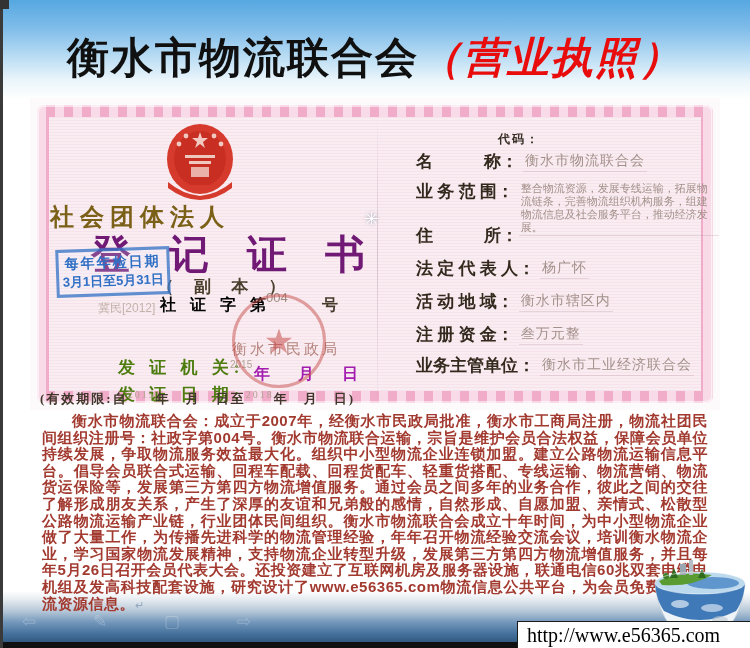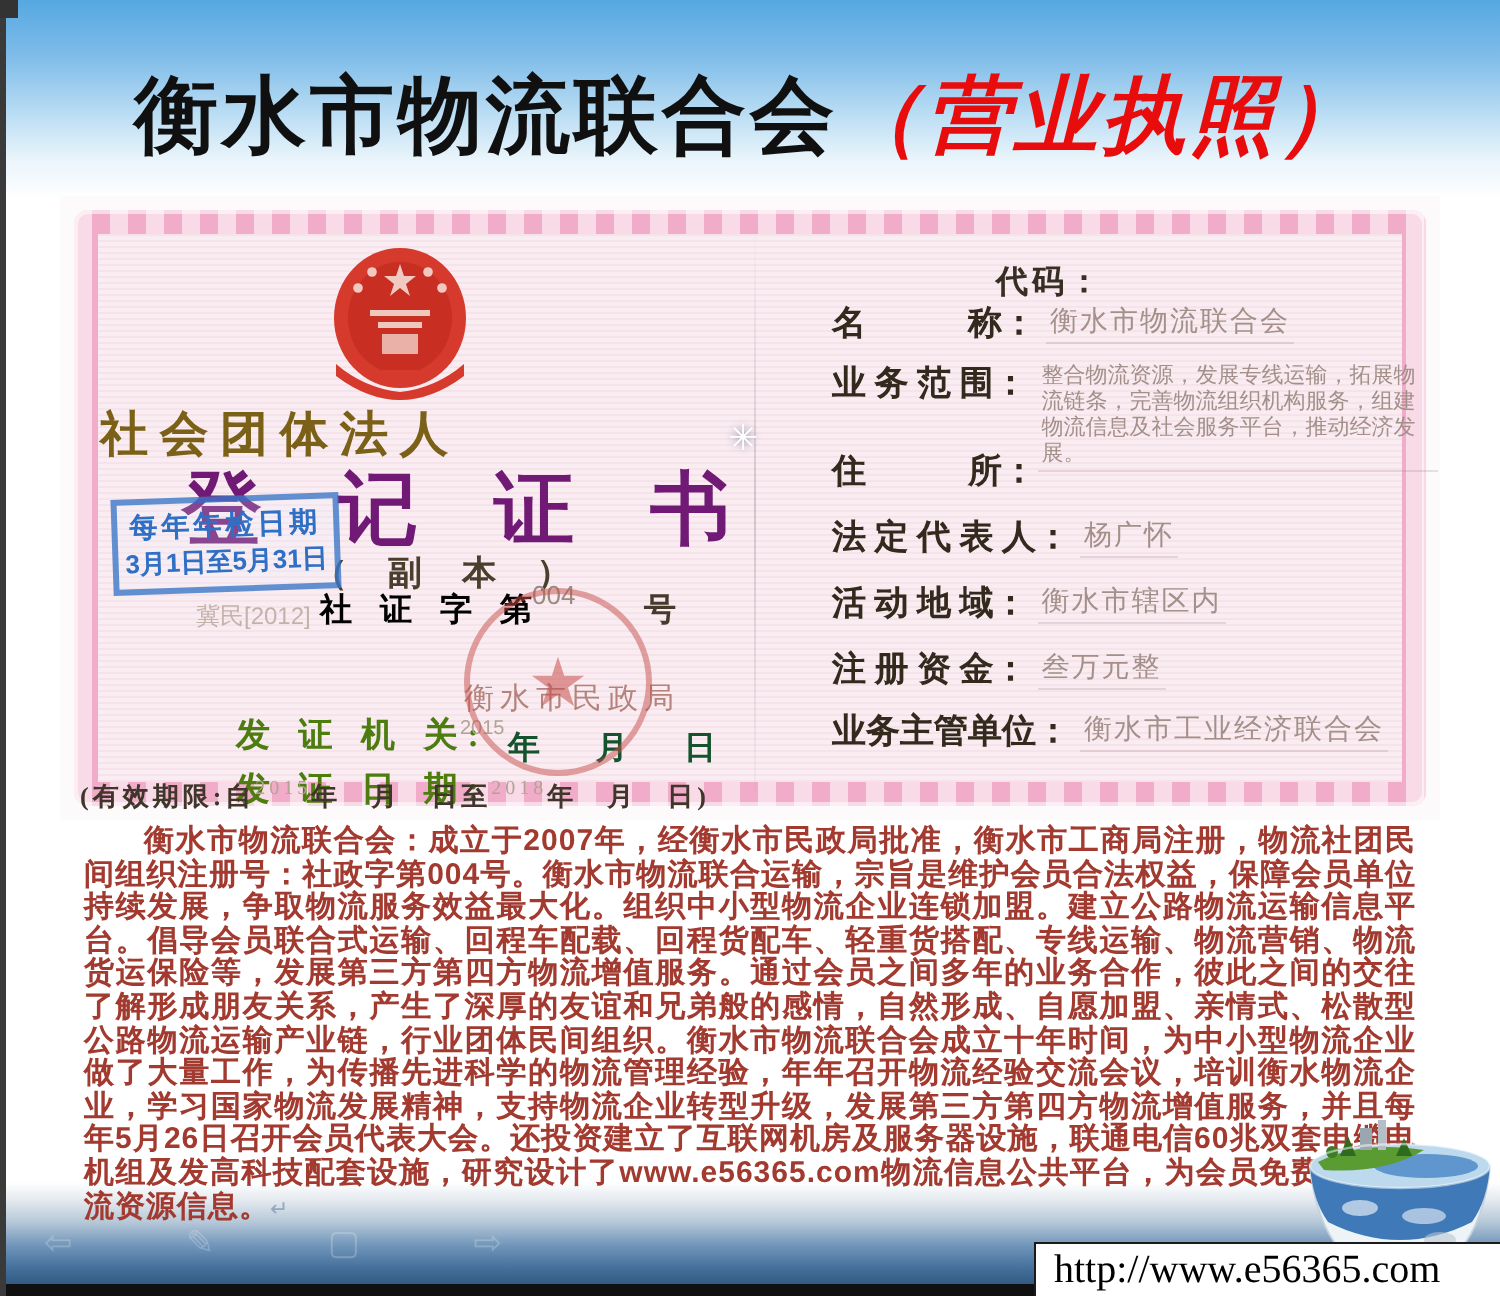"代码：" .codelabel { font-size: 16px -> 12px }
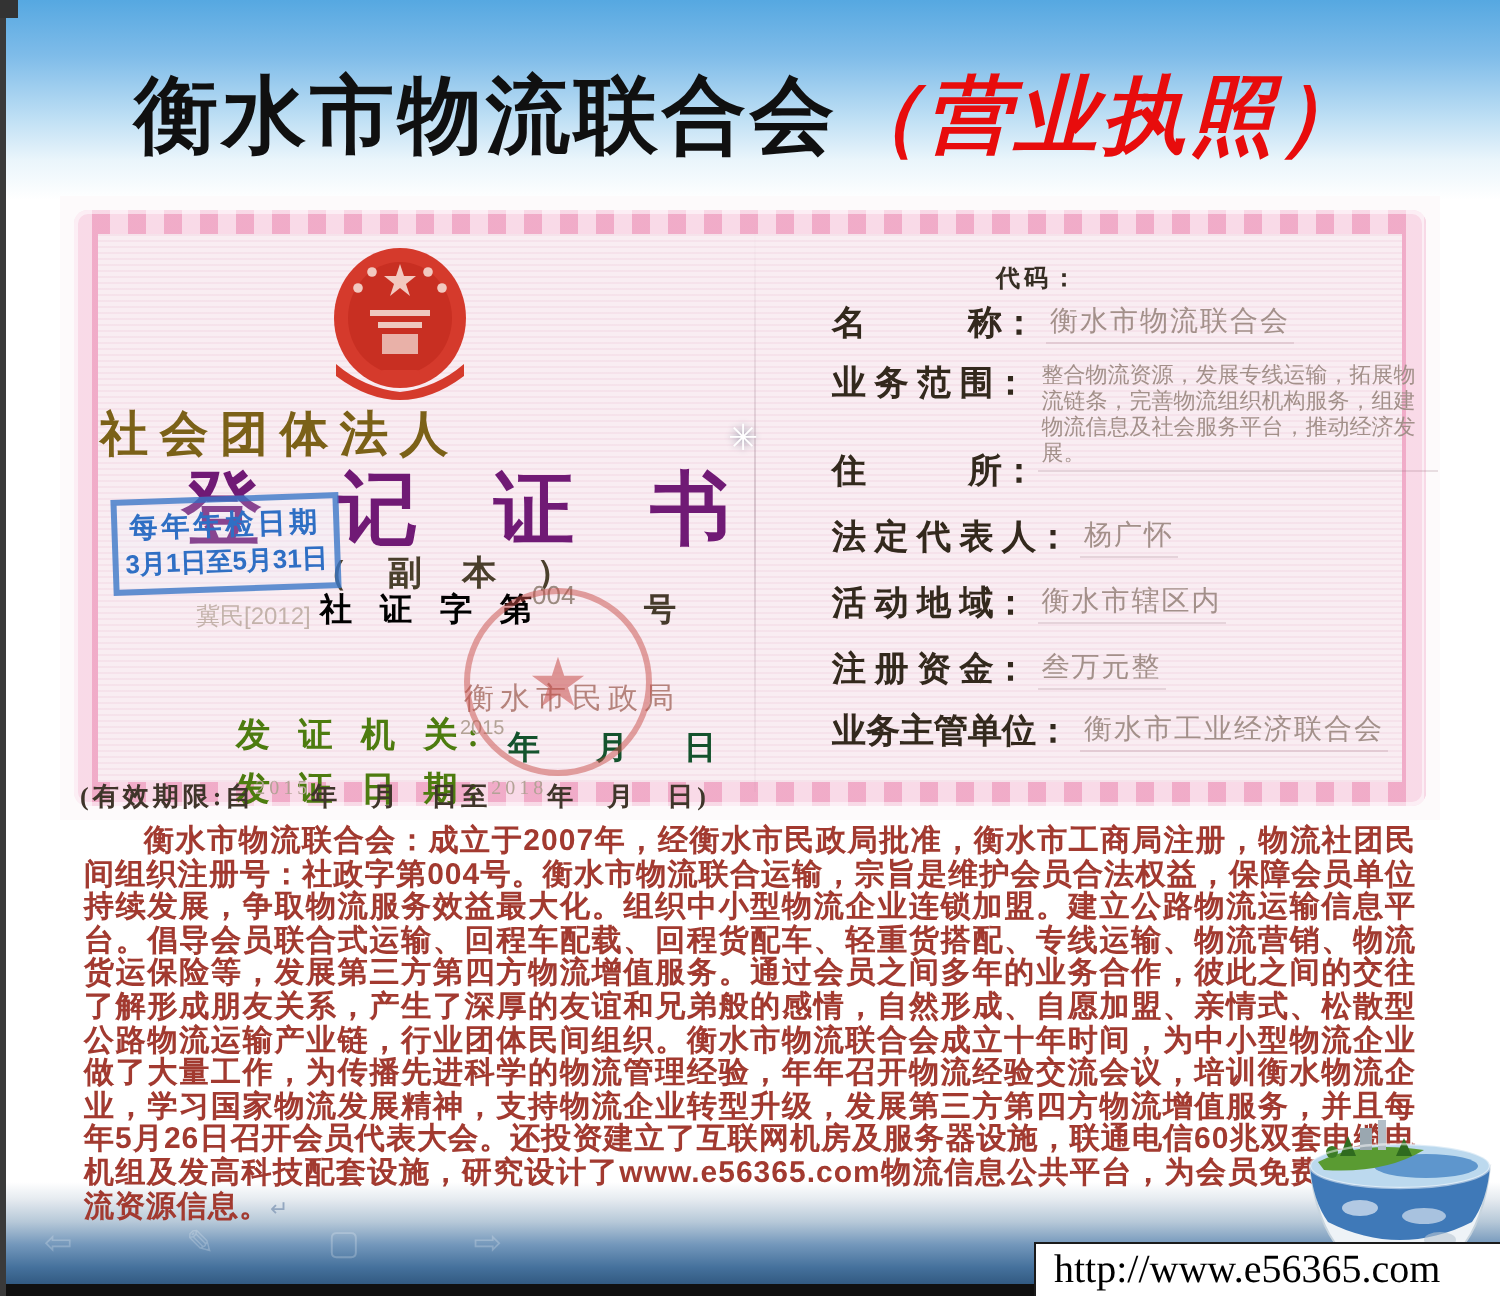"年 月 日" .date-fields { color: #14532d -> #a21caf }
